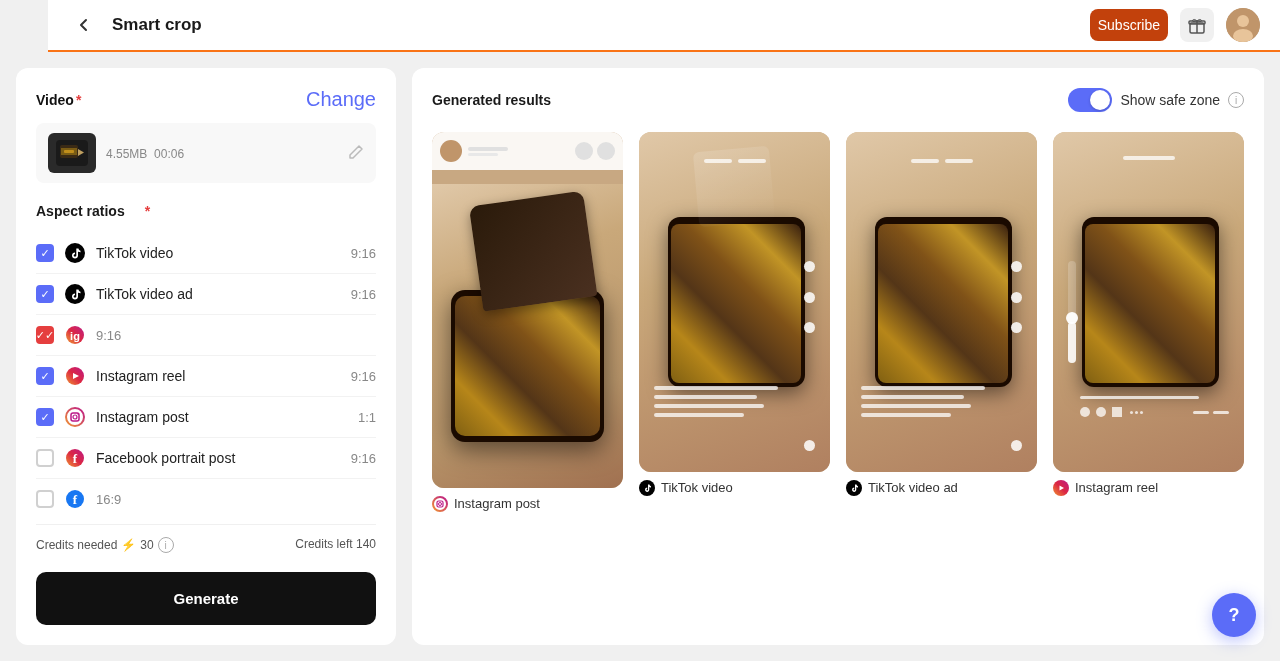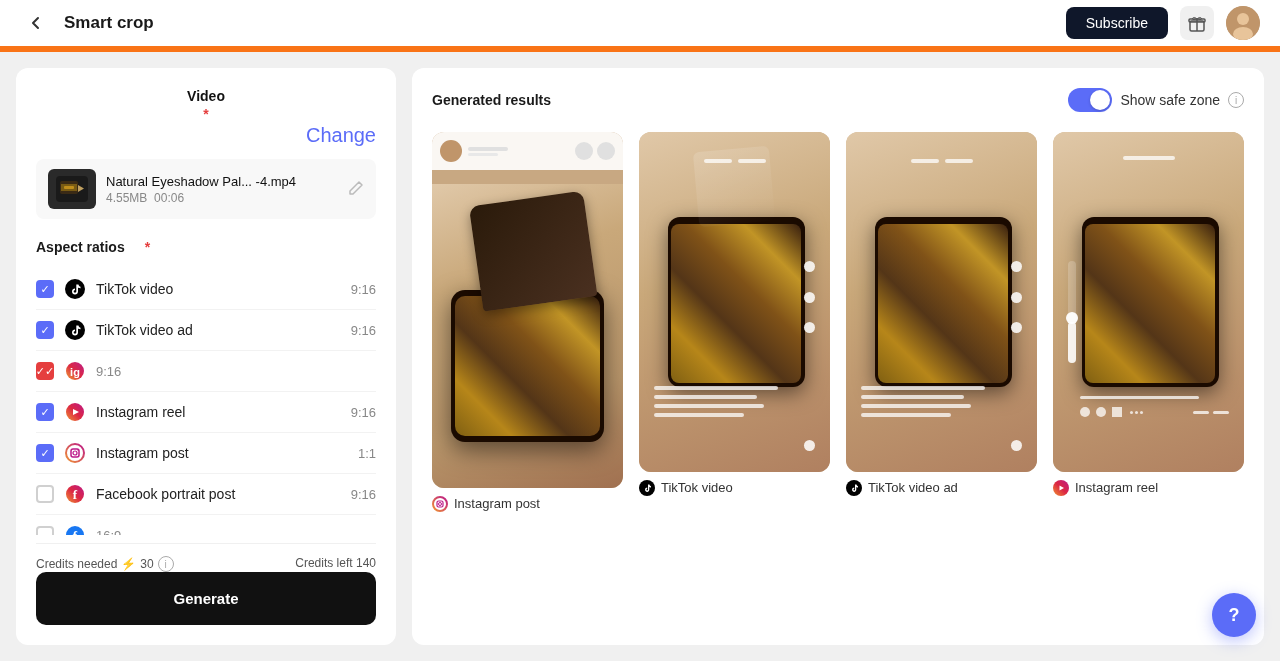"Smart crop" .header { border-bottom: 6px solid #f97316 -> 2px solid #f97316; margin-left: none -> 48px }
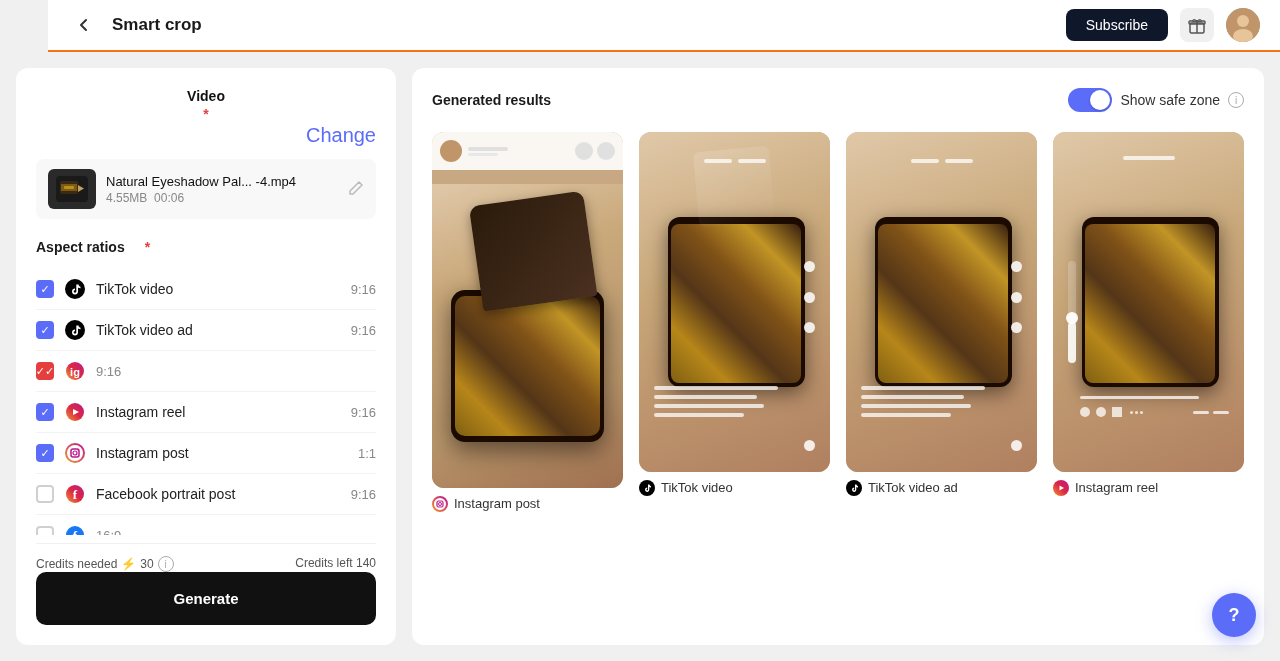"Subscribe" .subscribe-btn { background: #0f172a -> #c2410c; padding: 8px 20px -> 8px 8px }
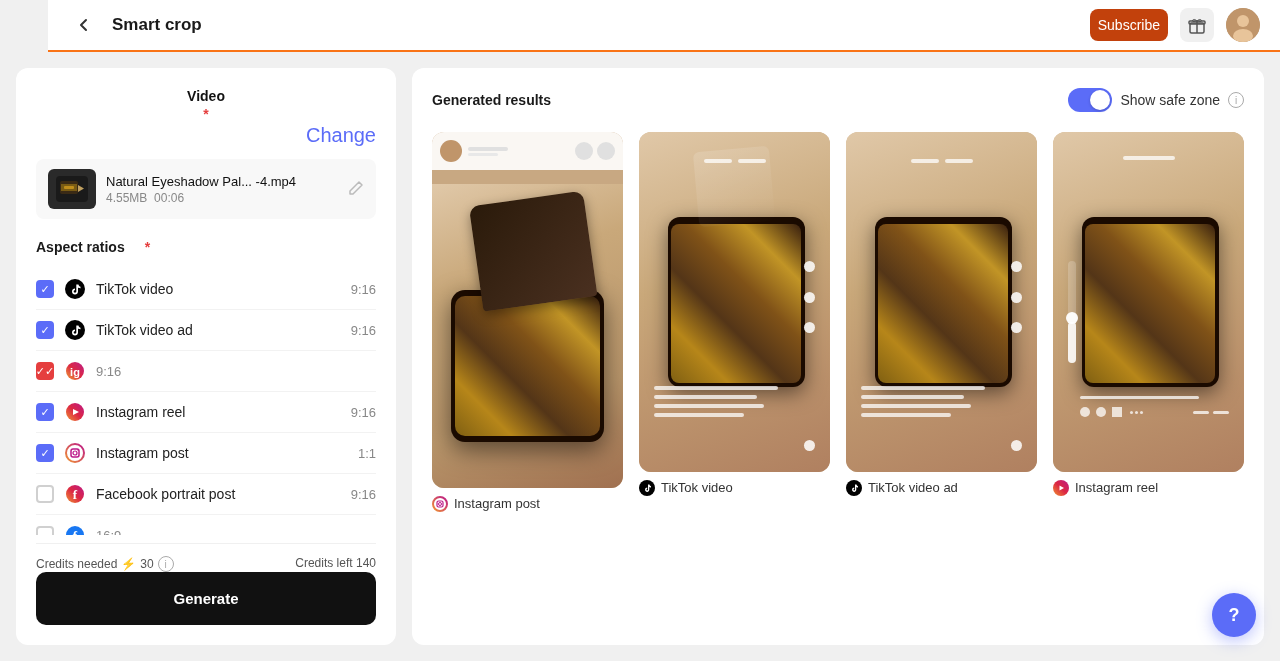"Video" .panel-label { flex-direction: column -> none }
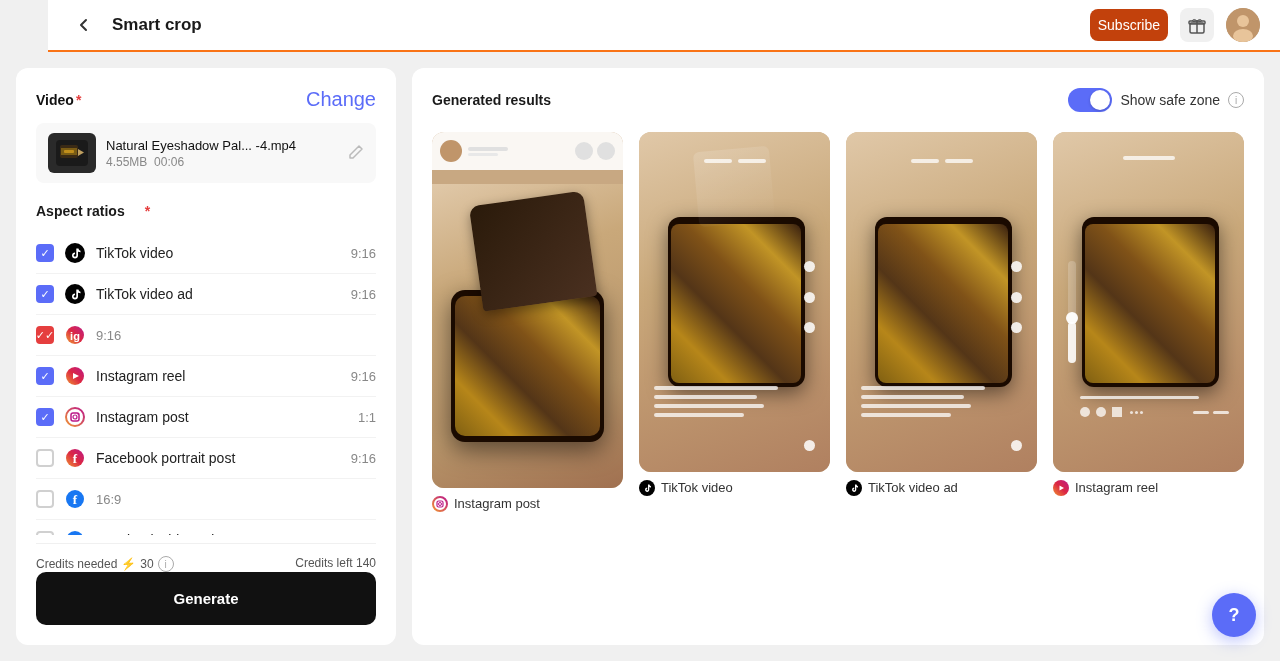"Natural Eyeshadow Pal... -4.mp4" div.video-name { html: <div>Natural Eyeshadow Pal... -4.mp4</div> -> none }
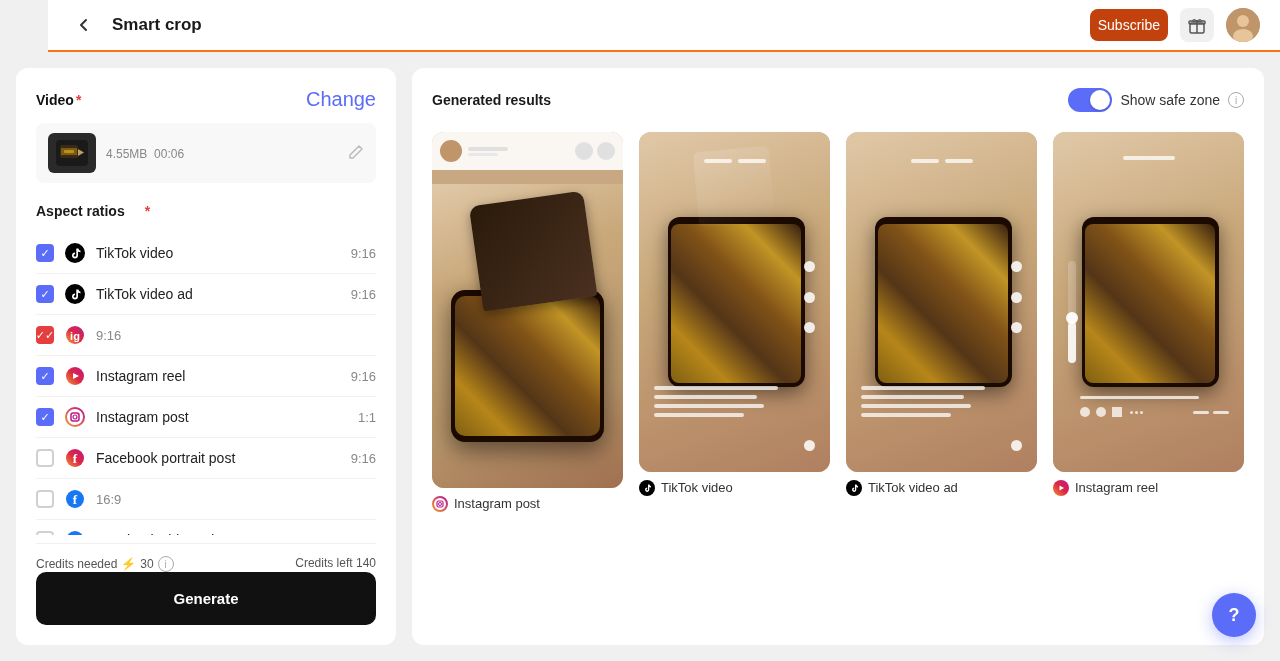"Credits needed" .credits-row { margin-bottom: 0 -> 19px }
